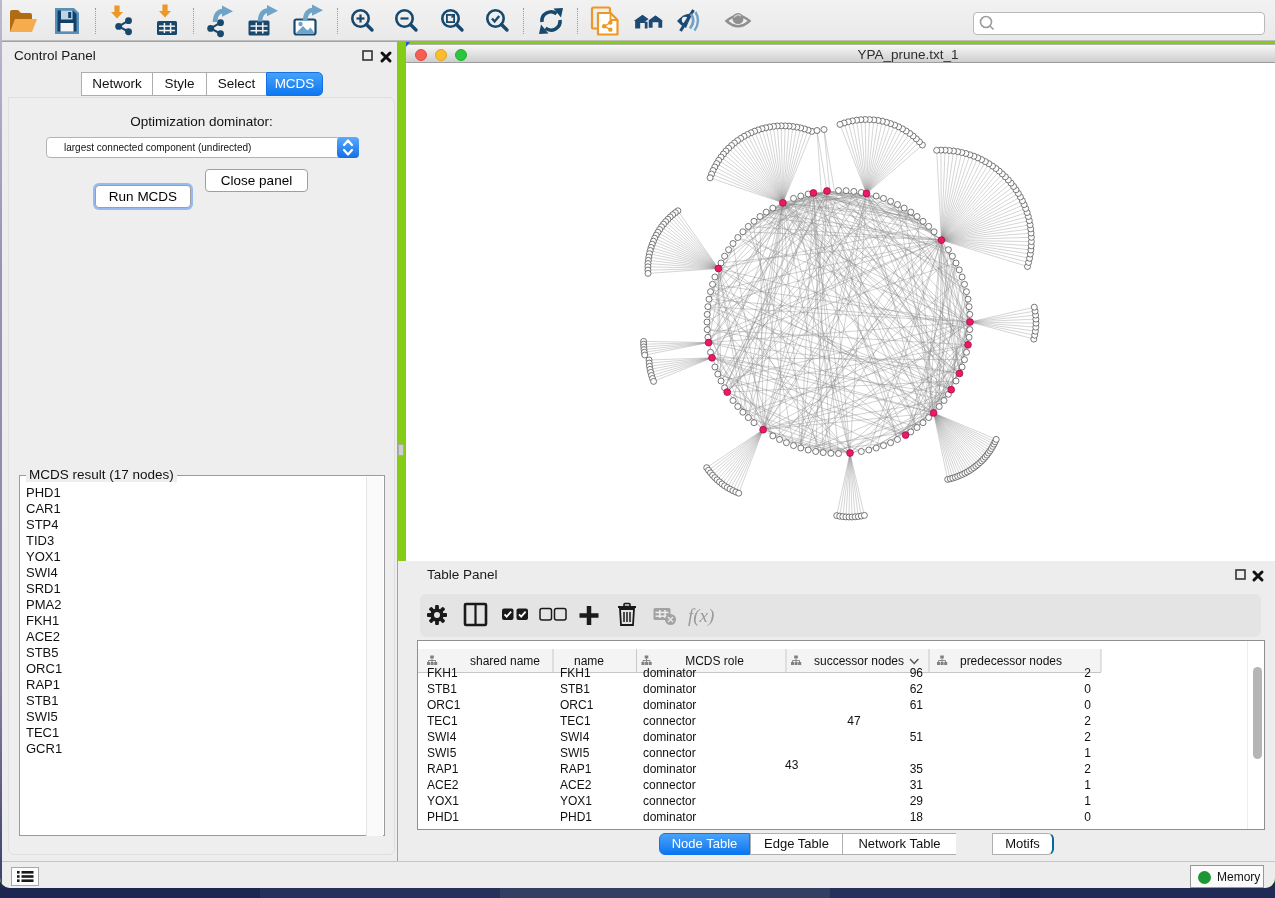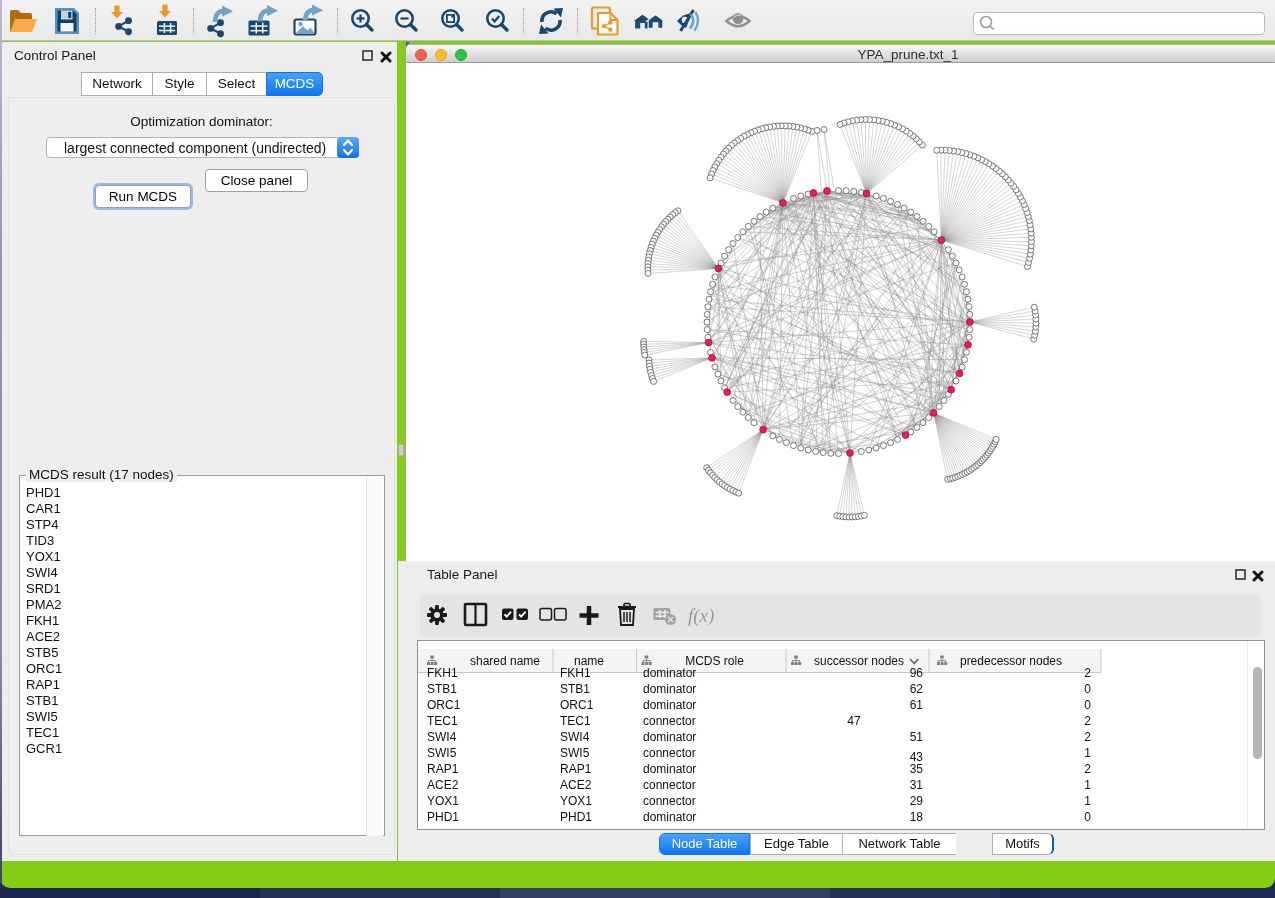"largest connected component (undirected)" #dropdown { font-size: 14px -> 10px }
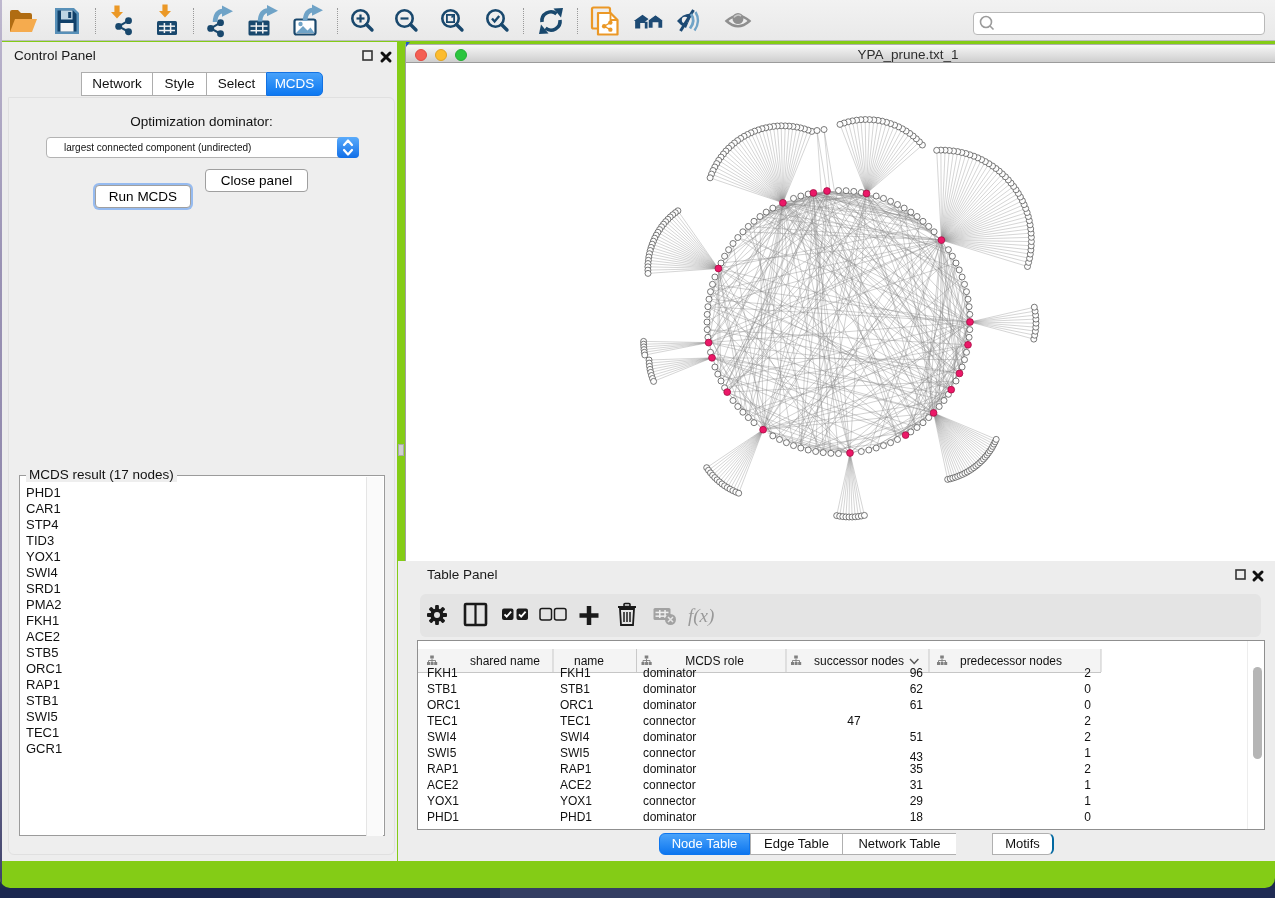"43" div.trow { text-align: right -> left; top: 108px -> 116px }
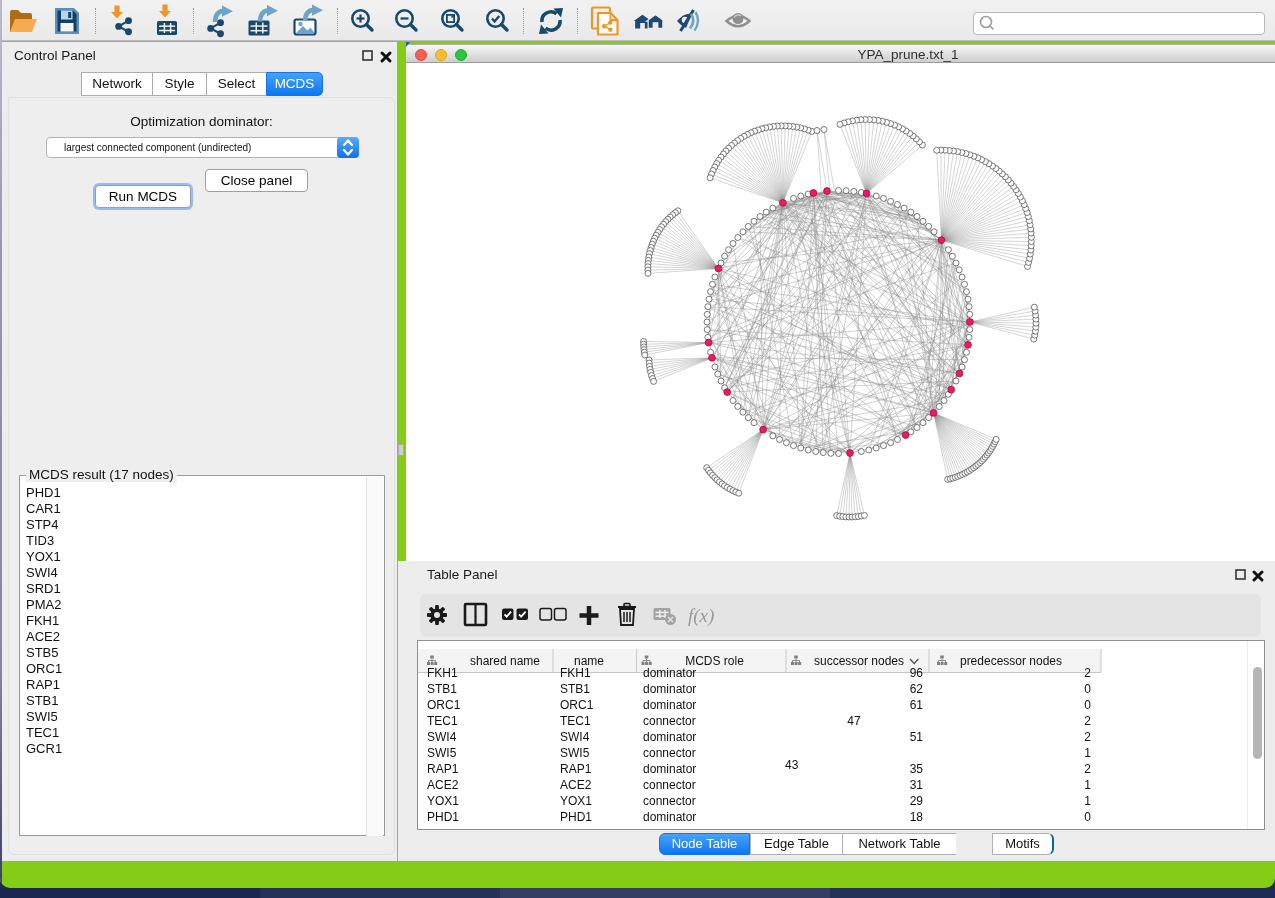"Memory" div { html: none -> <div> <div> <svg> <g> <rect></rect> <rect></rect> <rect></rect> <rect></rect> <rect></rect> <rect></rect> </g> </svg> </div> <div> <span></span> <span>Memory</span> </div> </div> }
